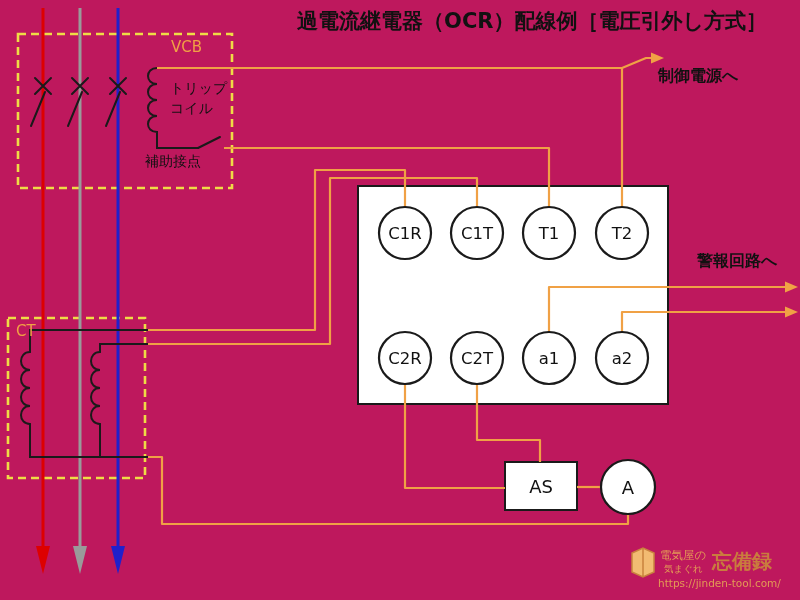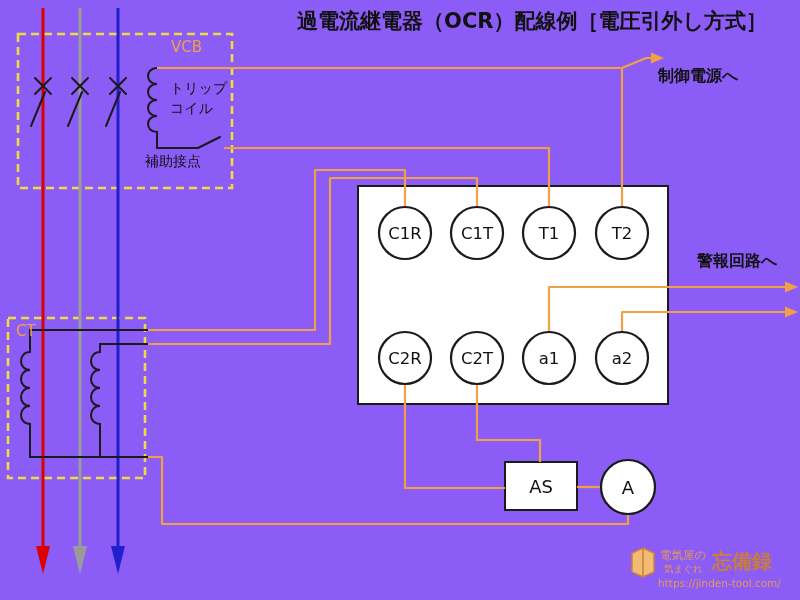"過電流継電器（OCR）配線例［電圧引外し方式］" .stage { background: #8b5cf6 -> #be185d }
